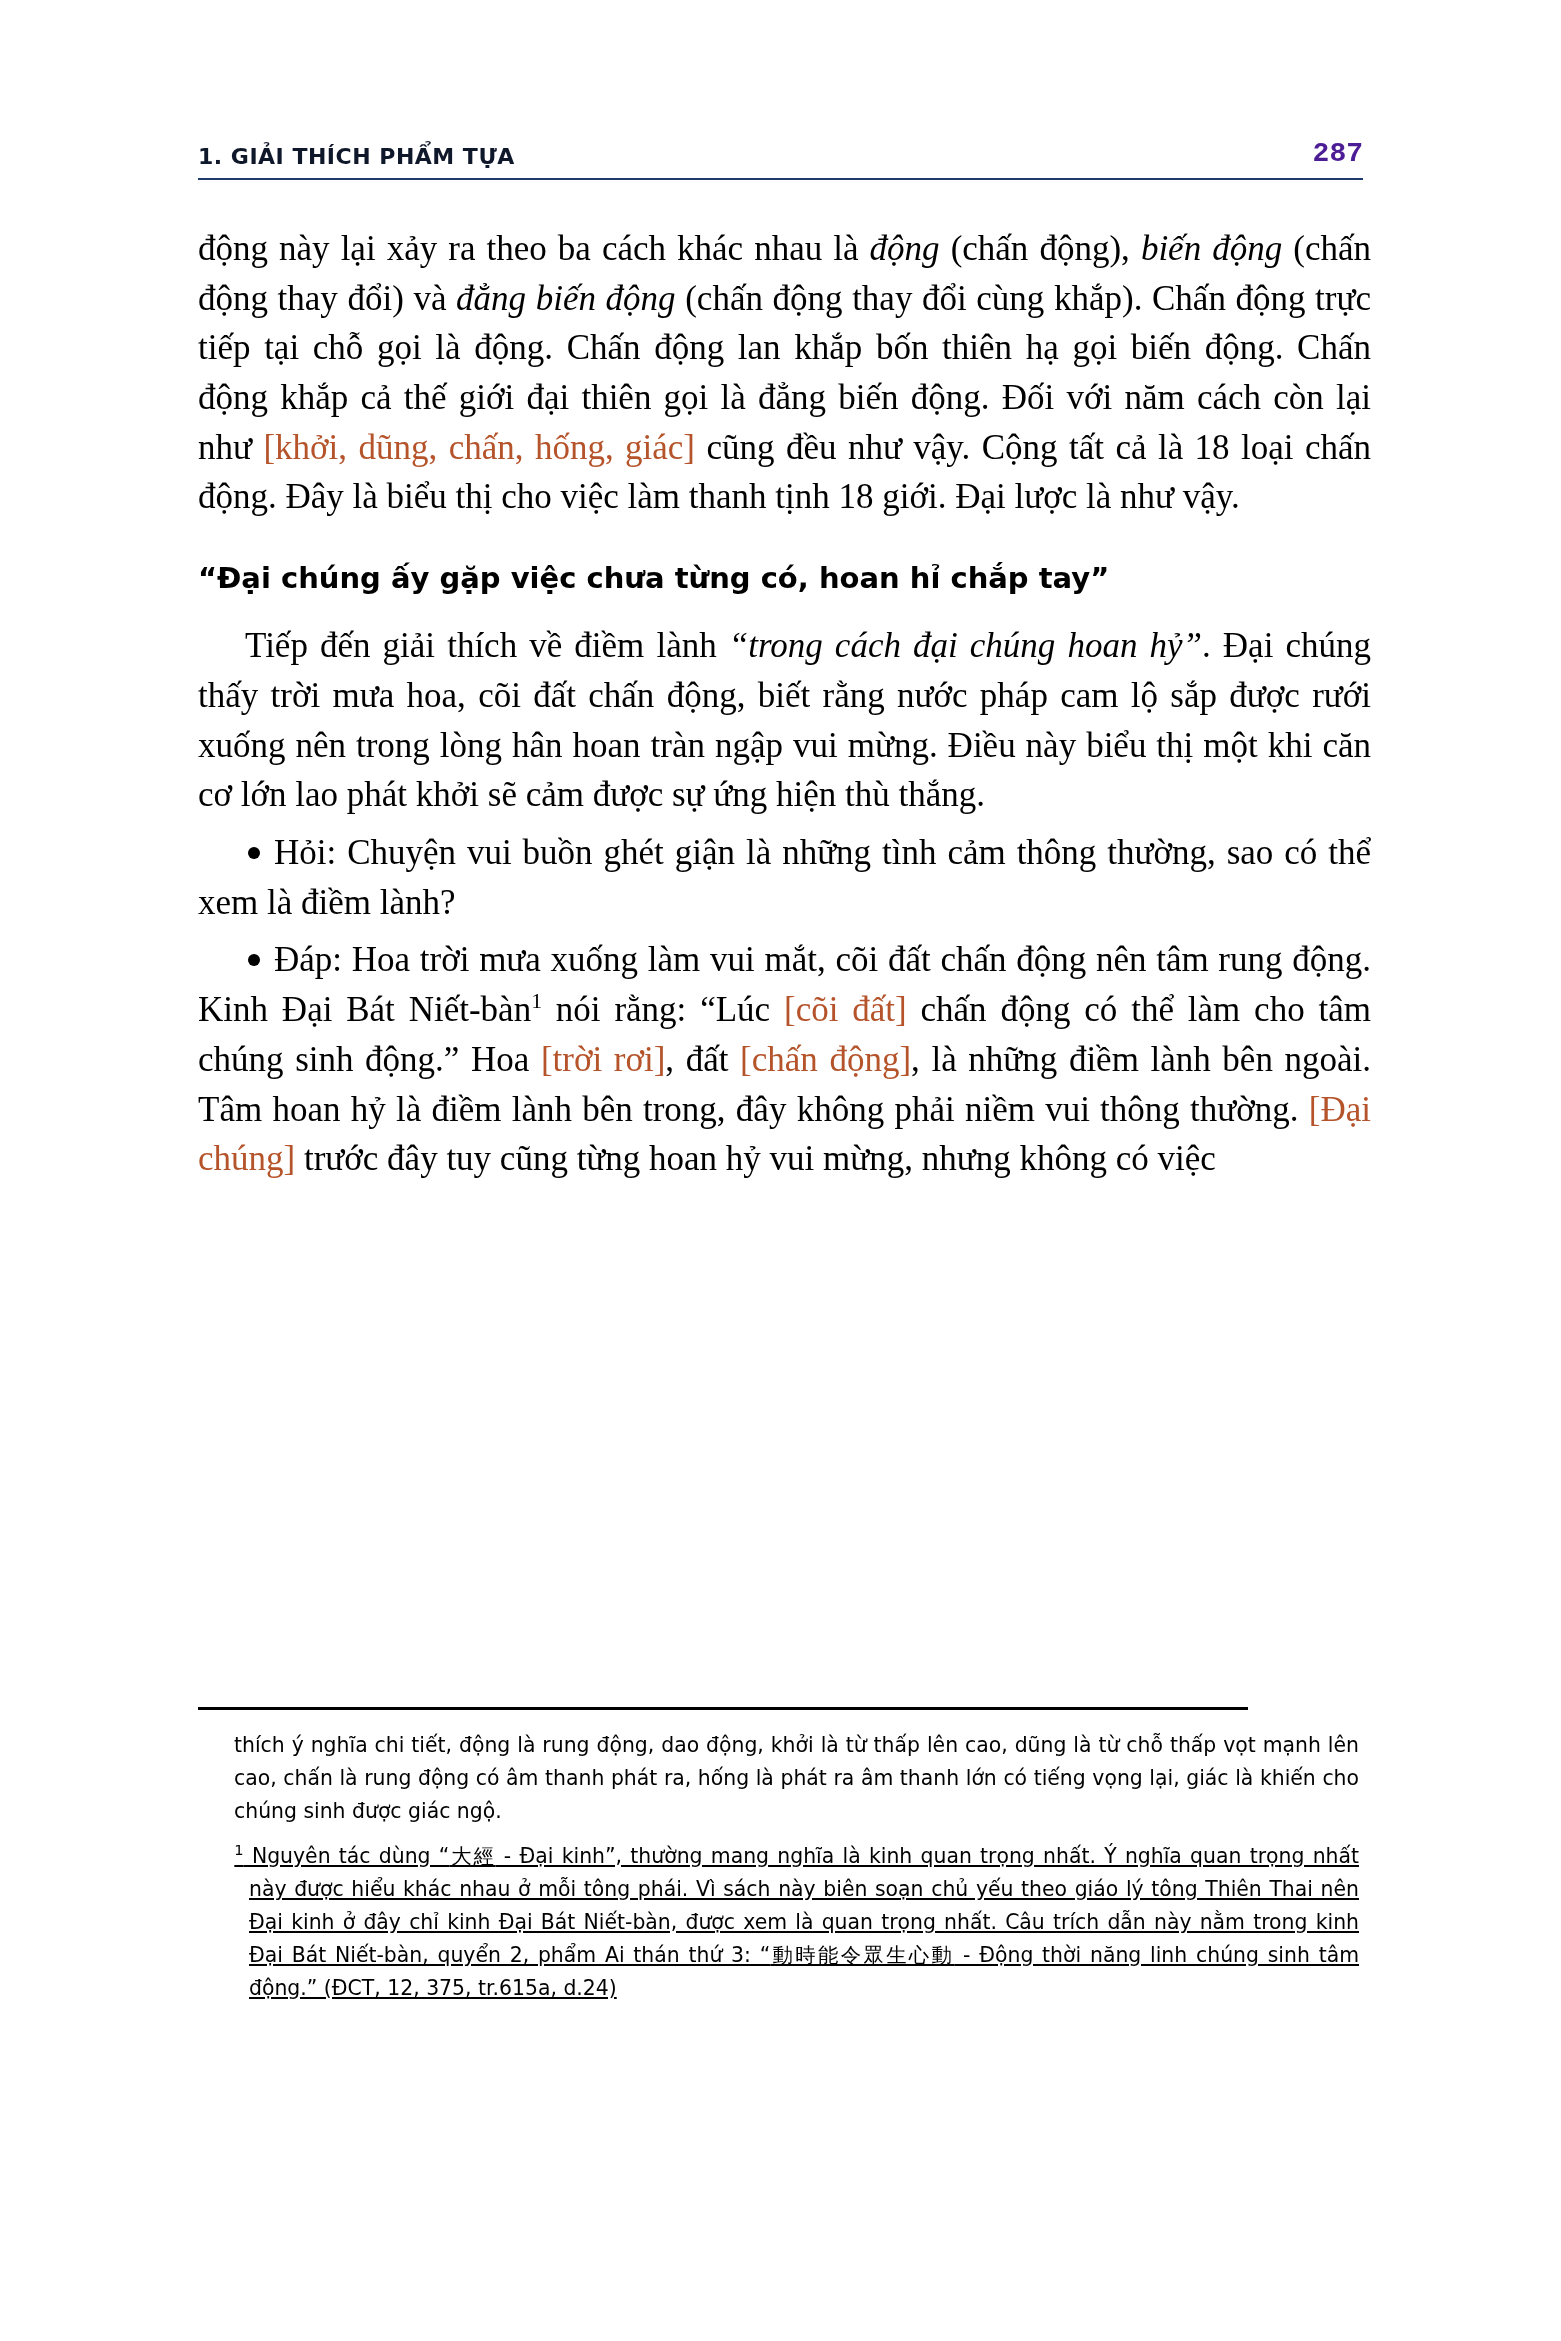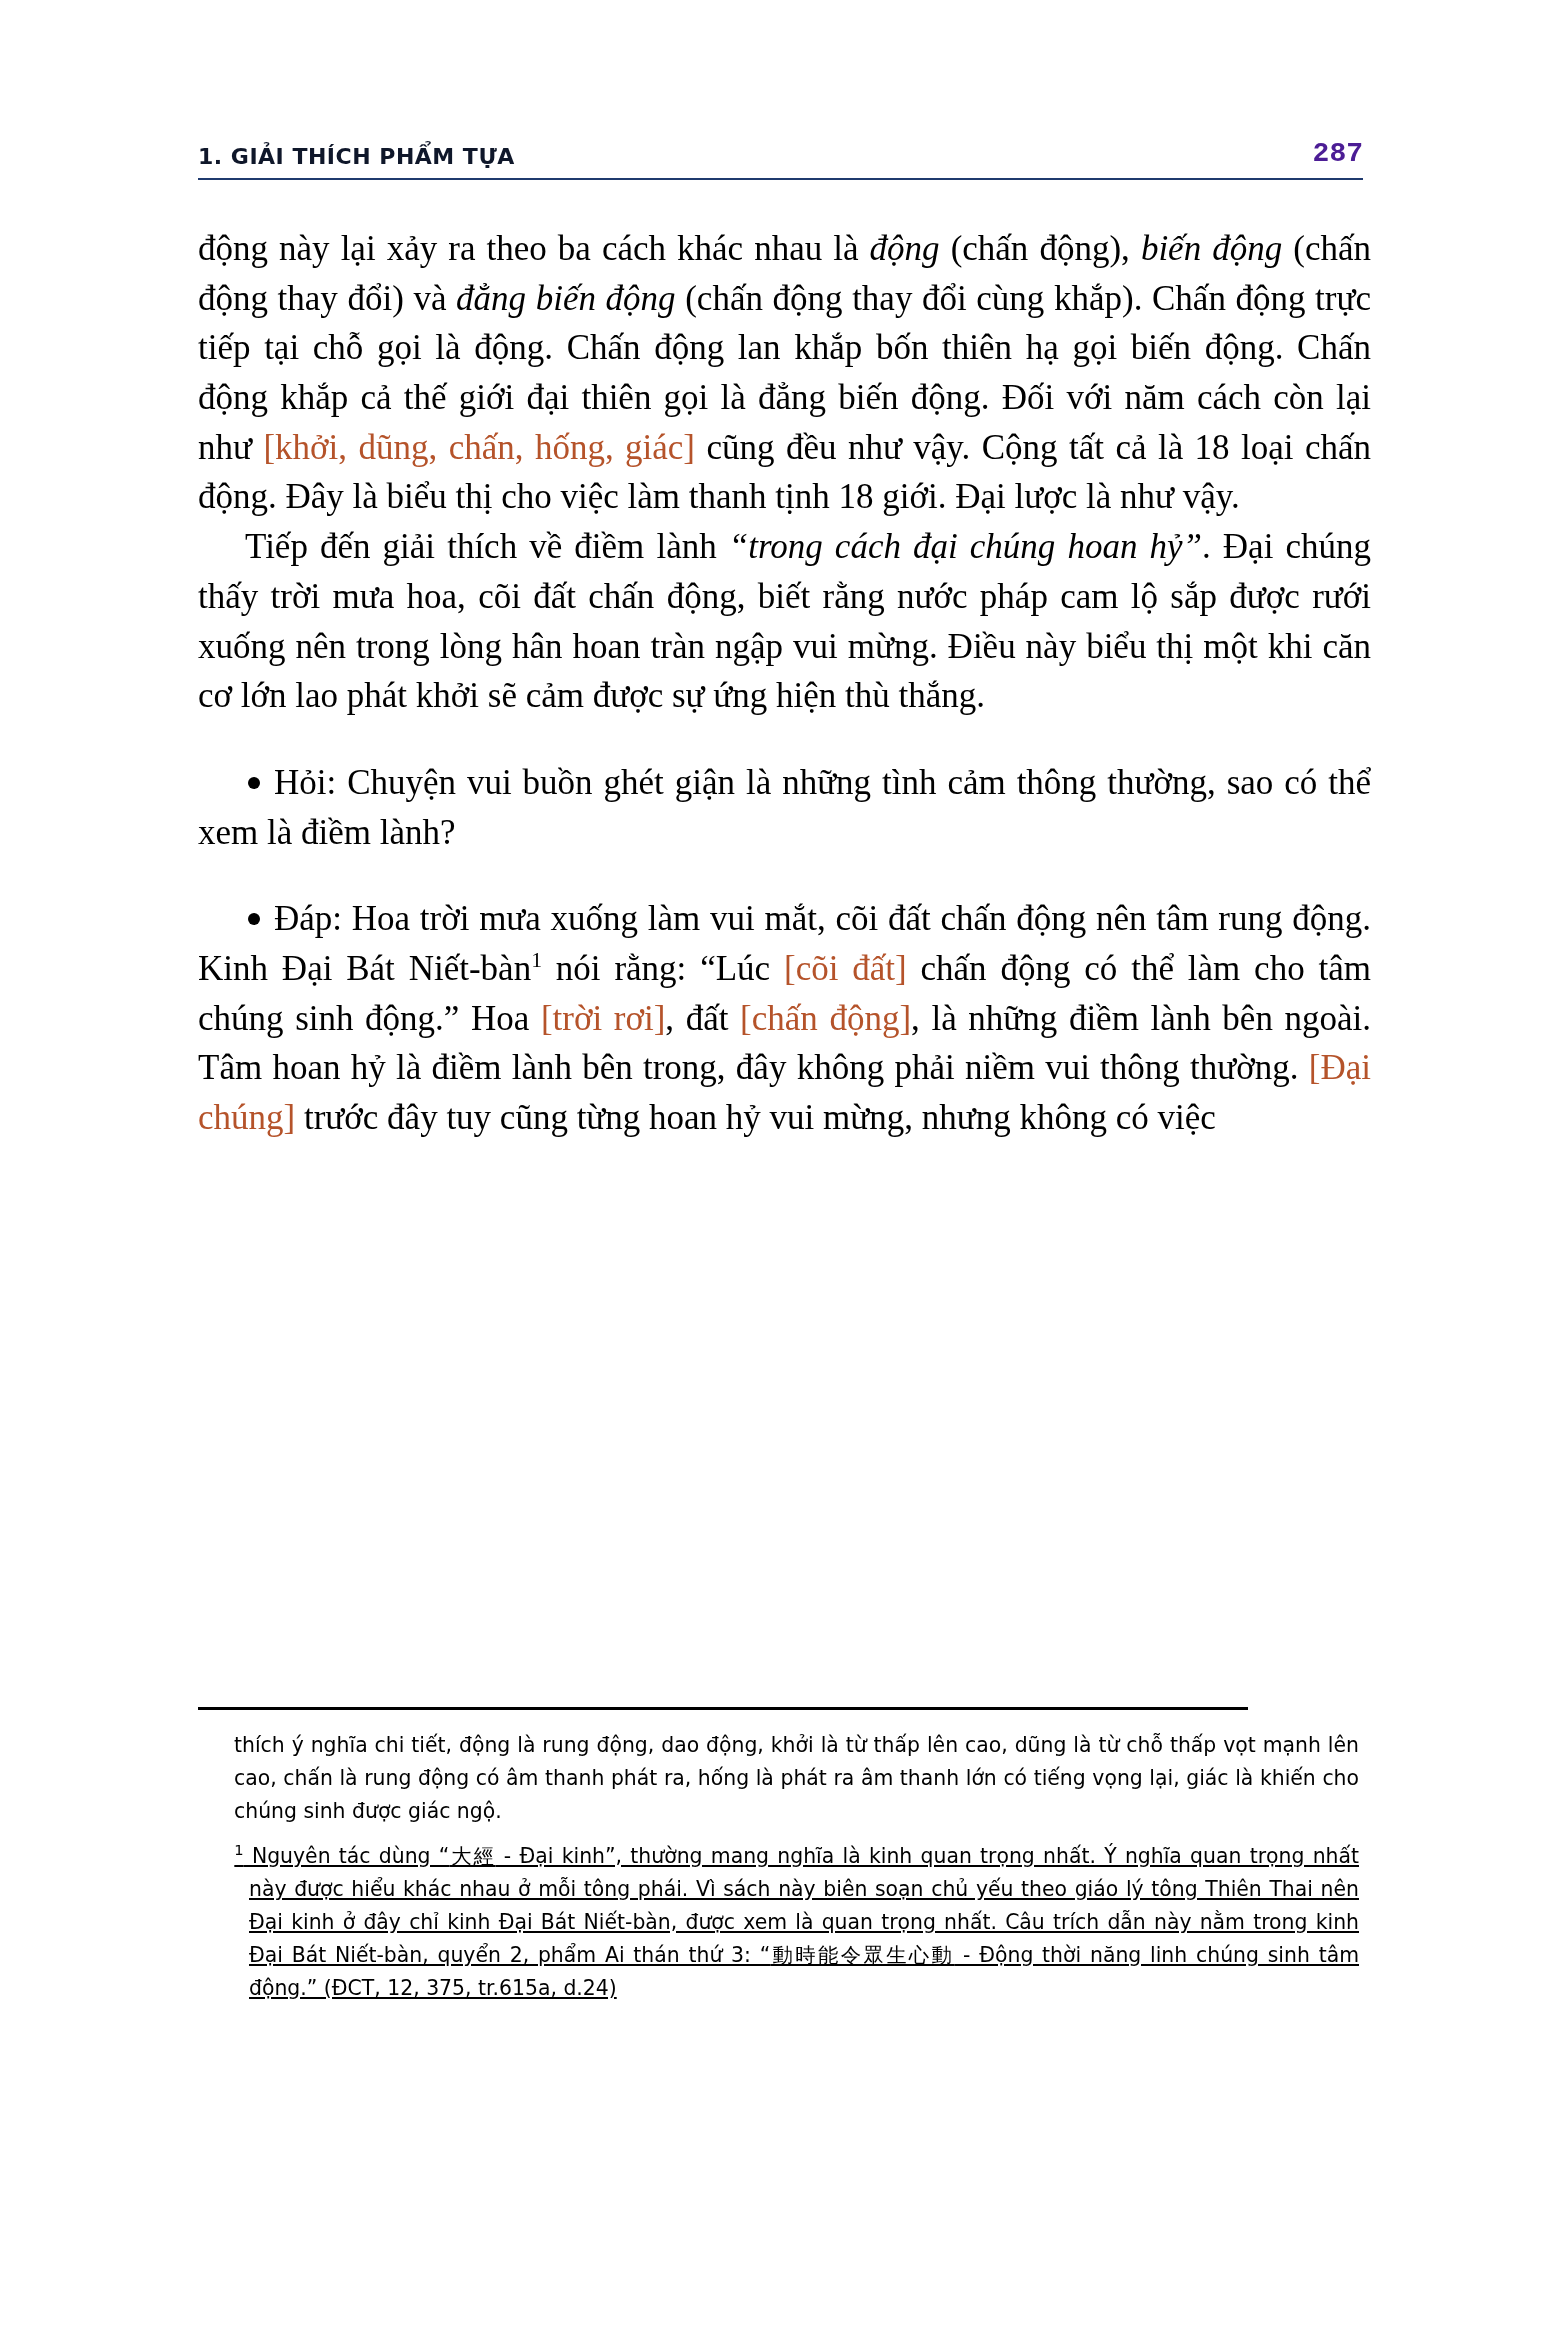"“Đại chúng ấy gặp việc" h2.subhead { html: none -> <h2>“Đại chúng ấy gặp việc chưa từng có, hoan hỉ chắp tay”</h2> }
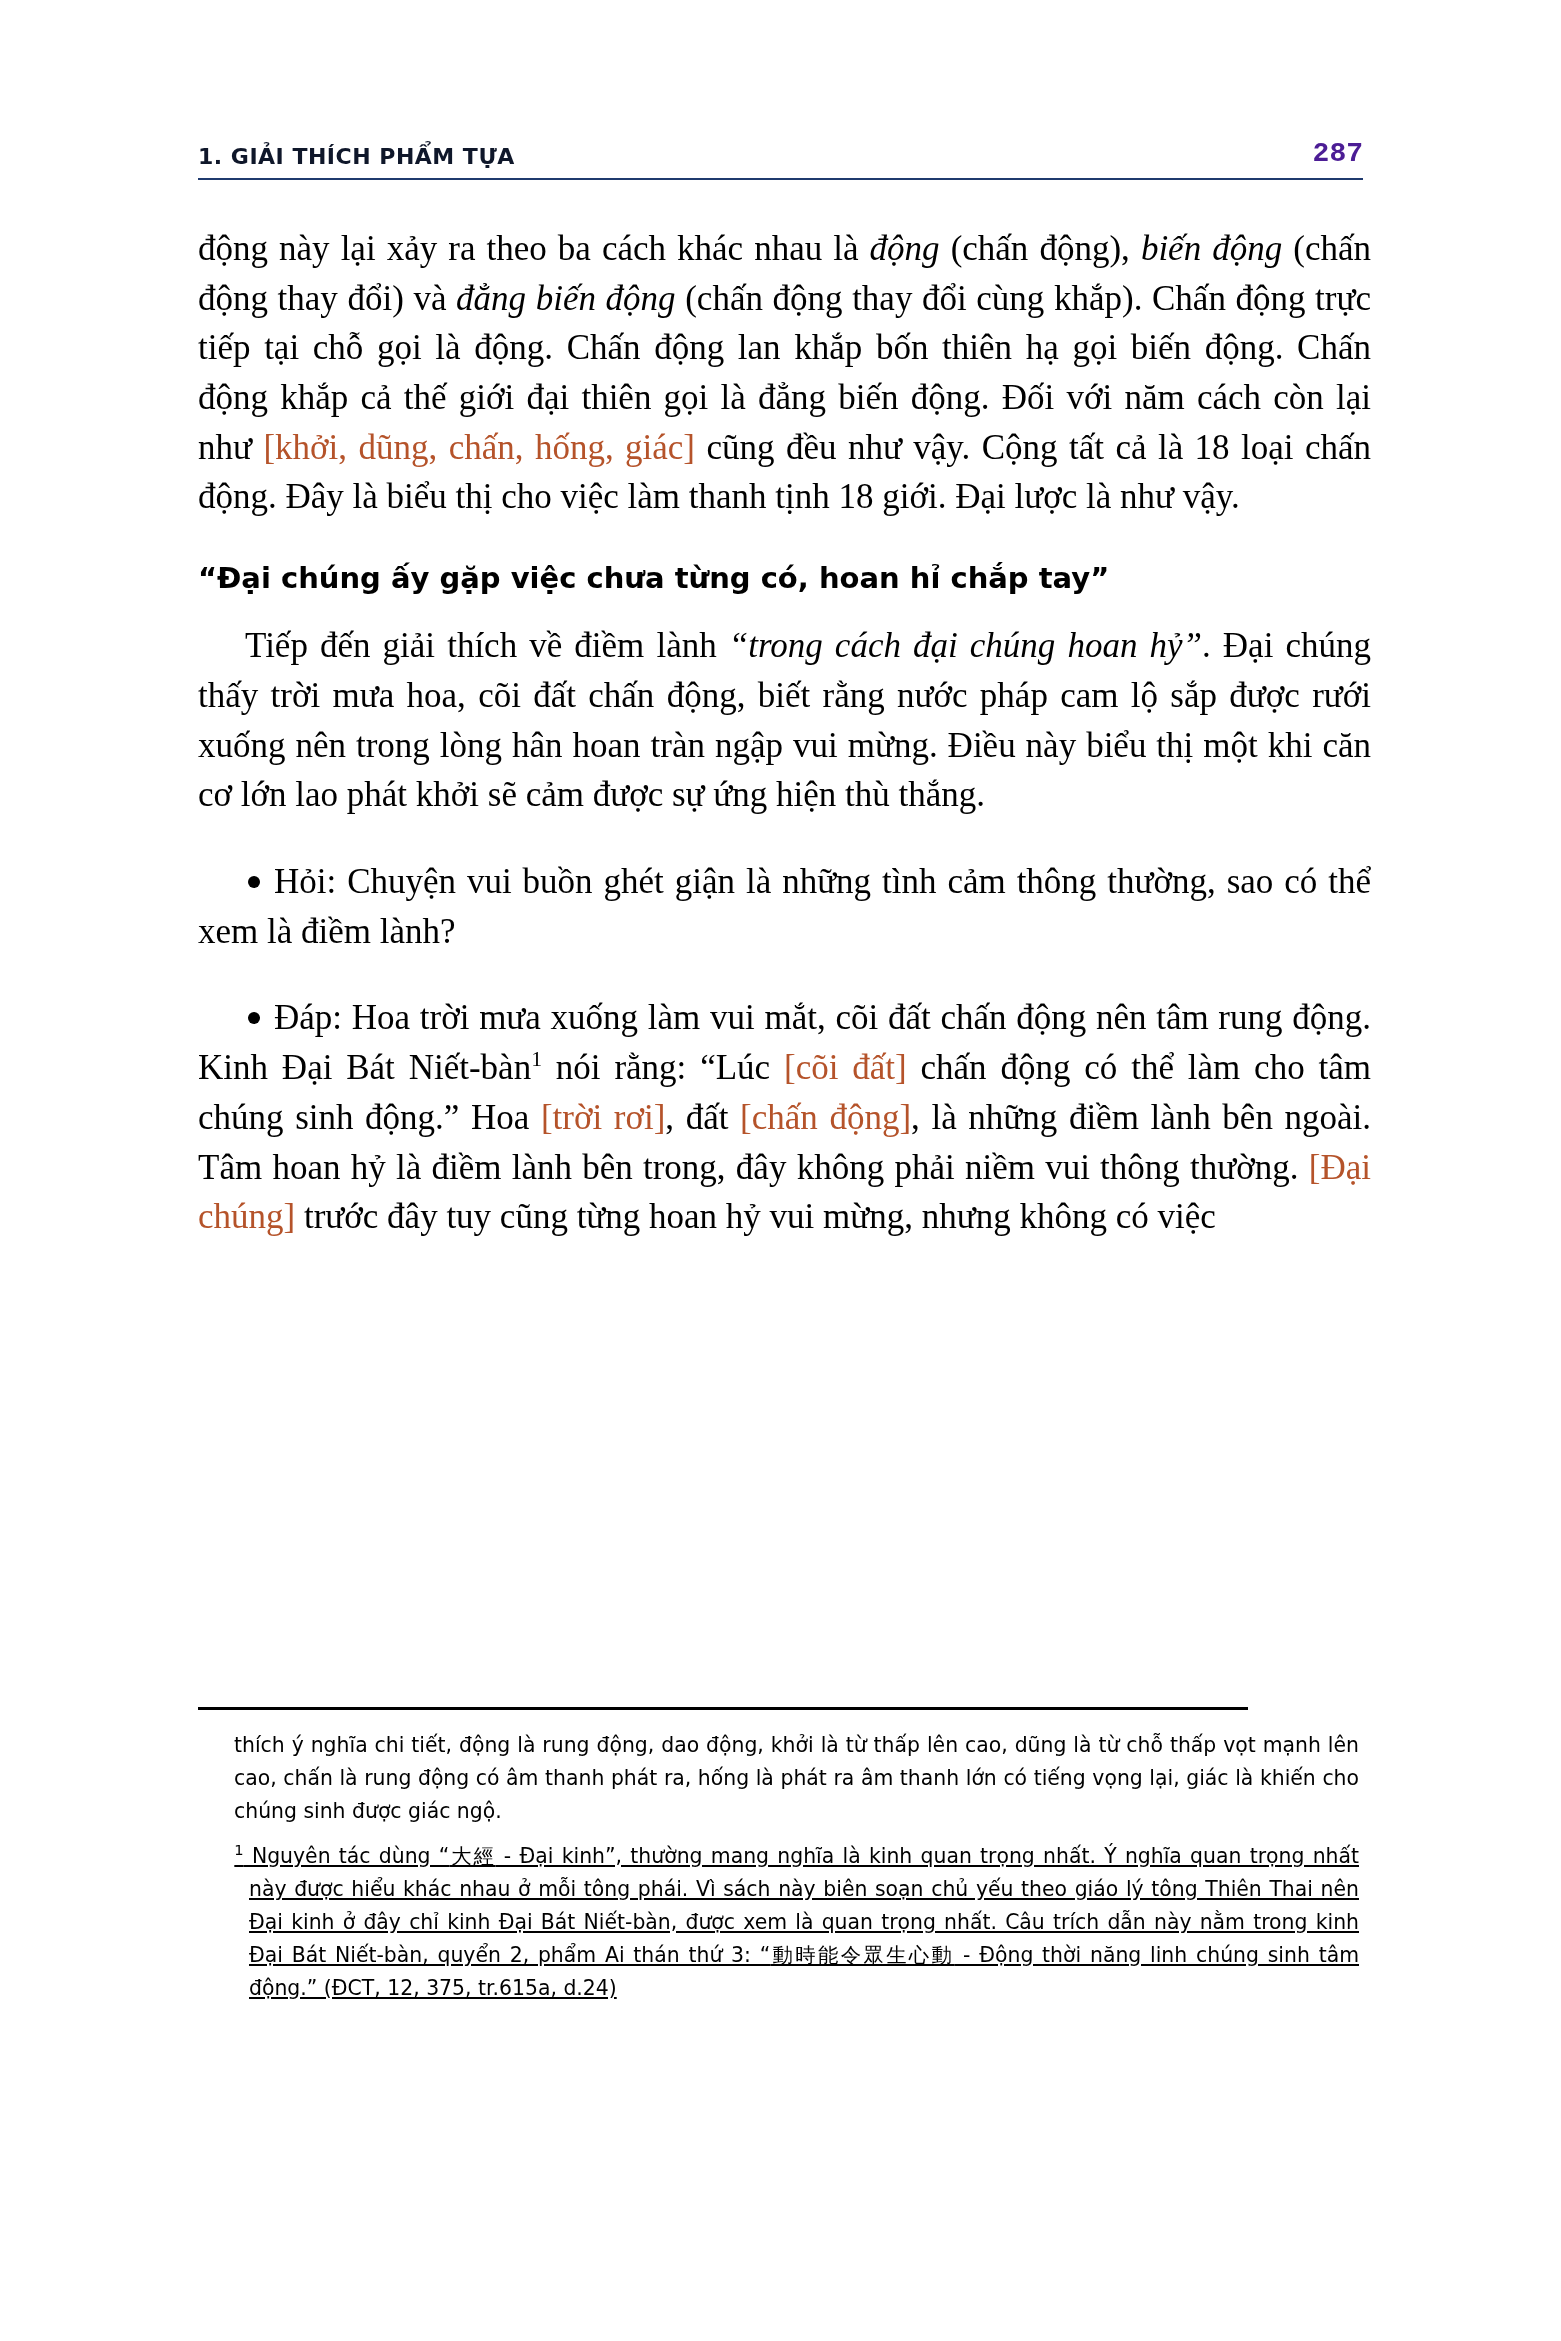"Hỏi: Chuyện vui buồn ghét" p.spaced { margin-top: 37px -> 8px }
